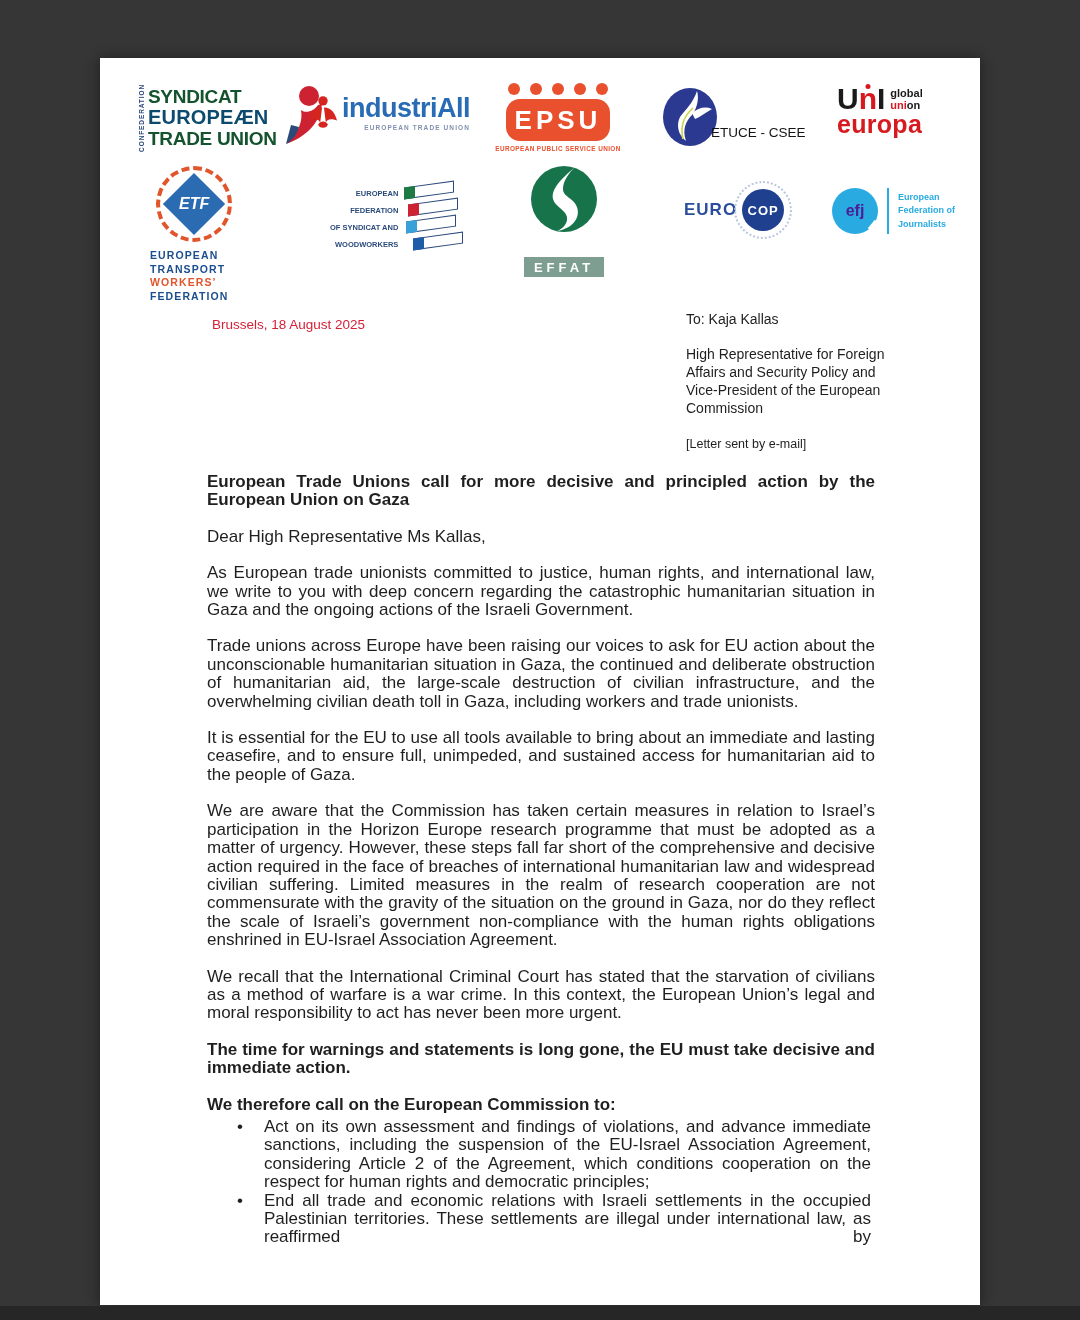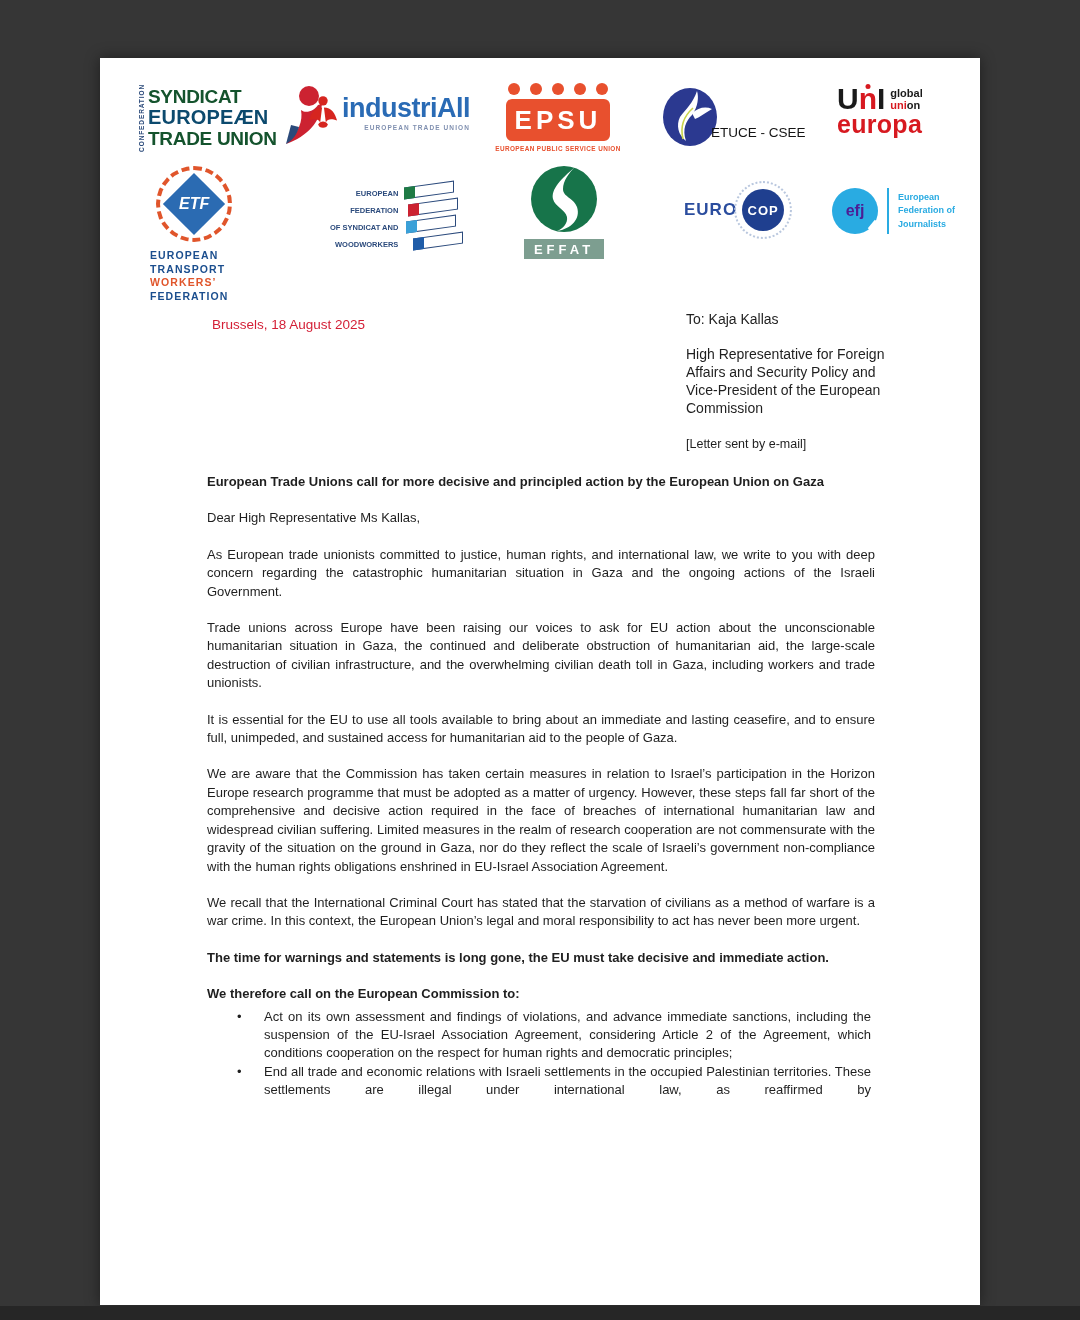"EPSU" .epsu-box { border-radius: 6px -> 14px }
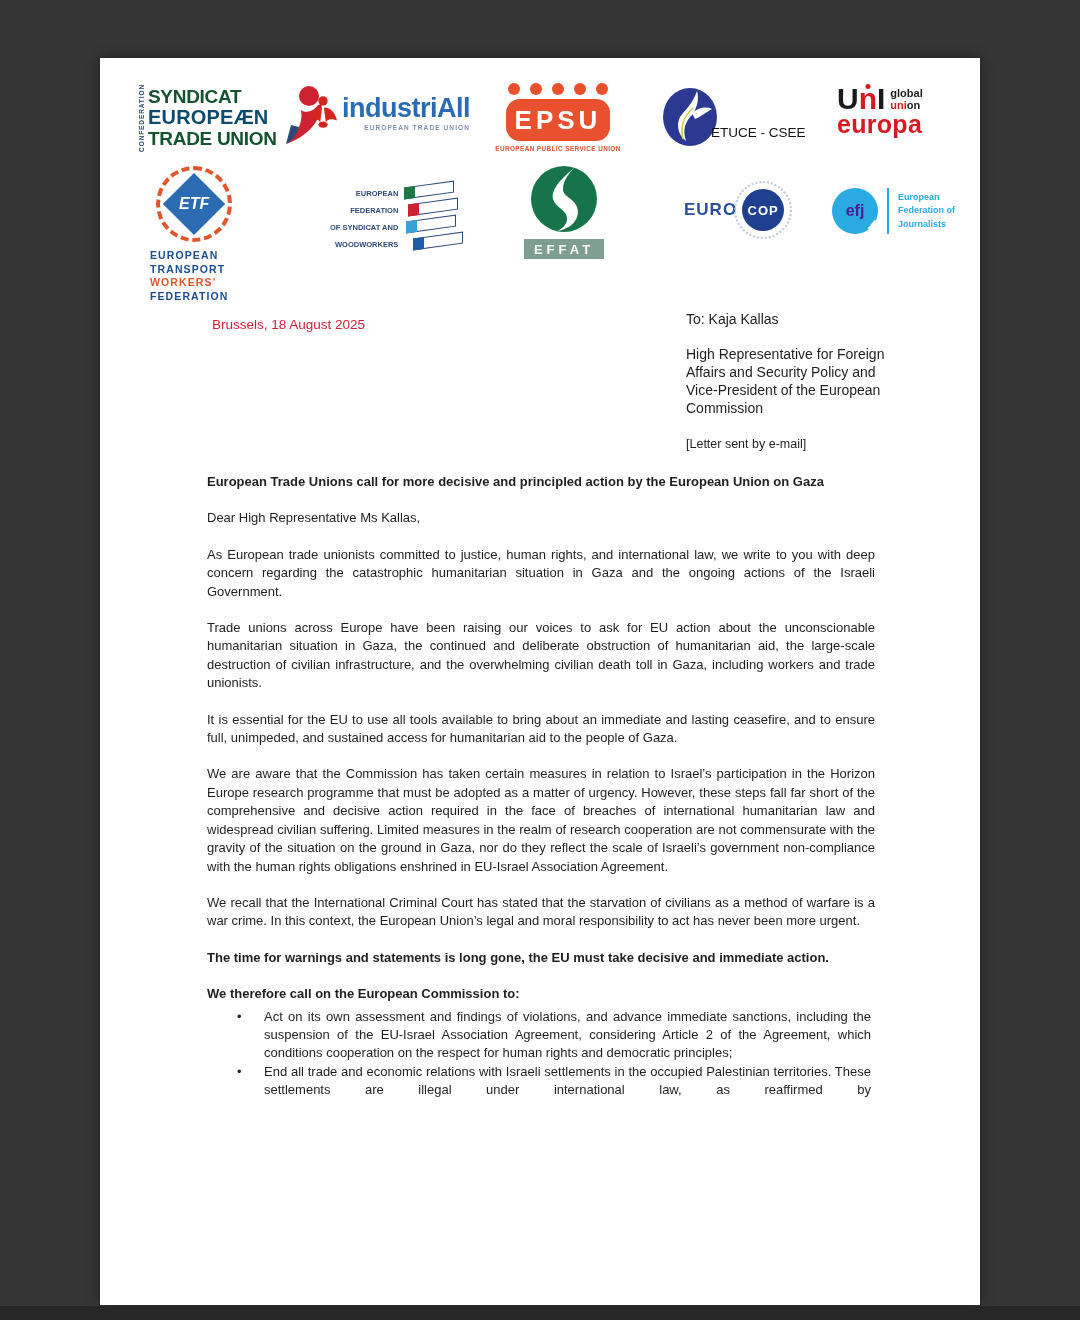"EFFAT" .logo-effat { gap: 6px -> 24px }
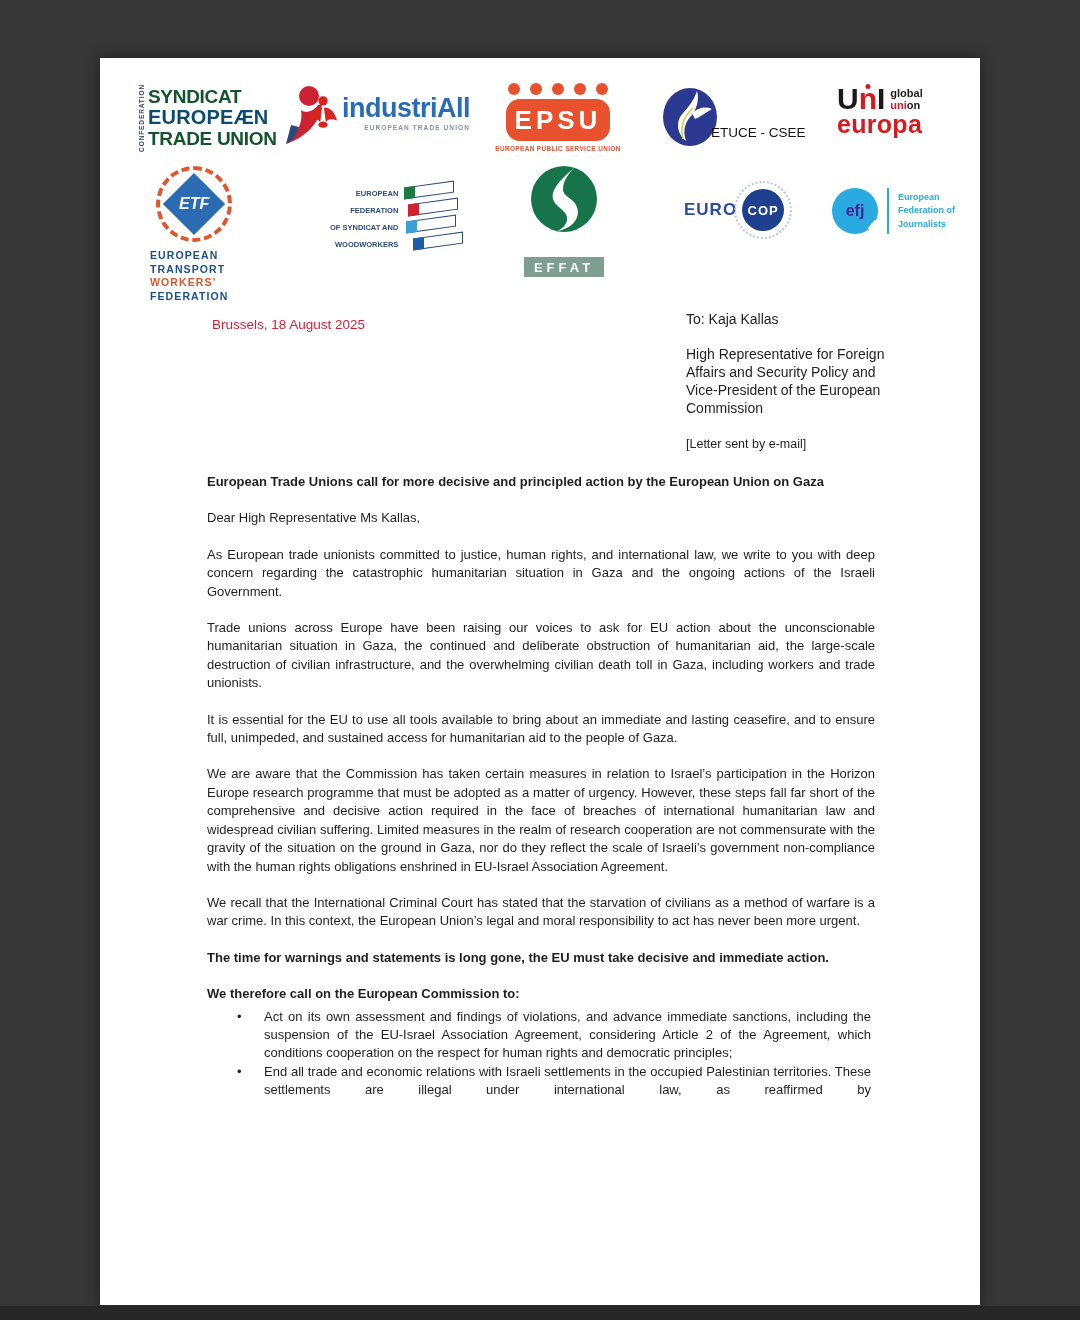"European Trade Unions call for" .body-text { font-size: 13px -> 17px }
